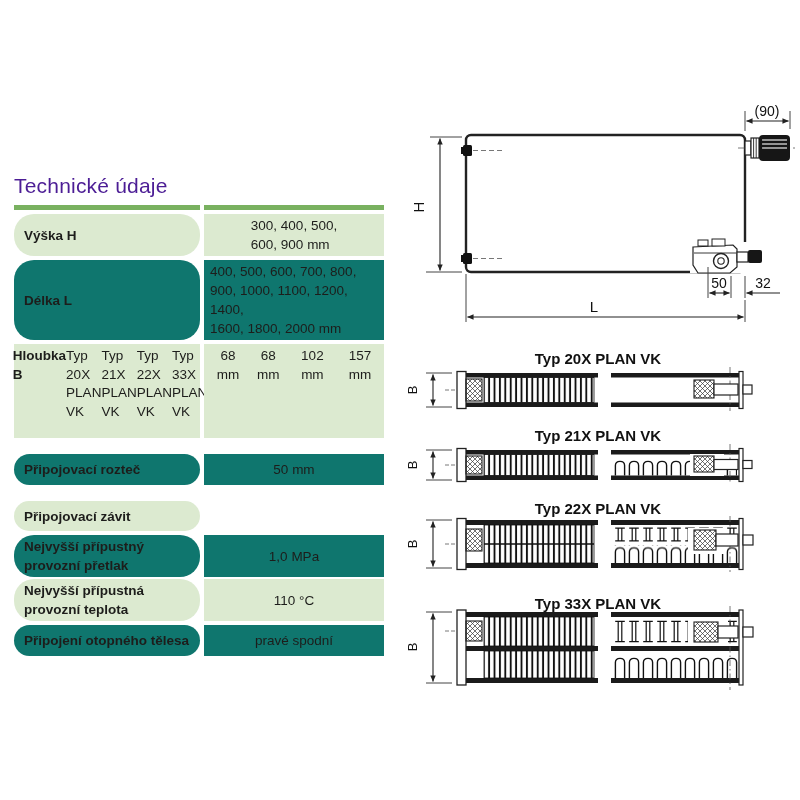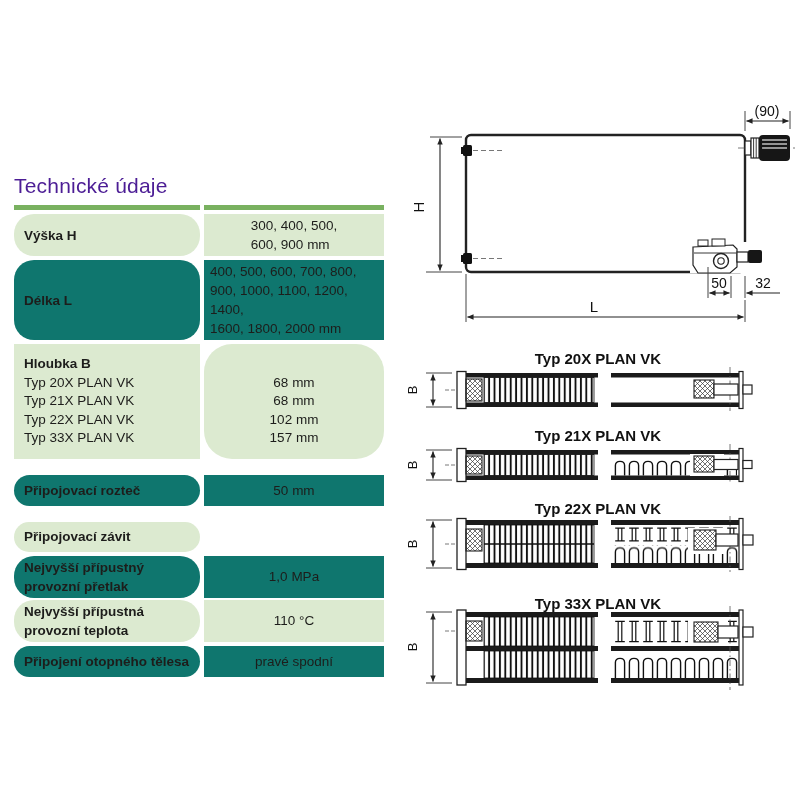"Hloubka B" .stack { flex-direction: column -> row }
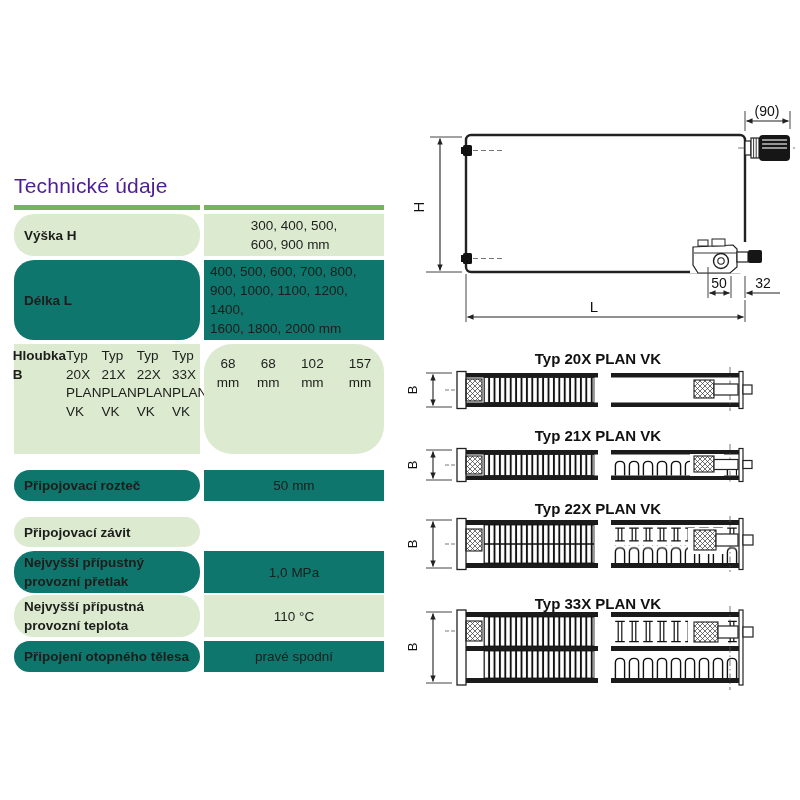"68 mm" .vstack { border-radius: 28px -> none; padding: 11px 0 -> 3px 0 }
